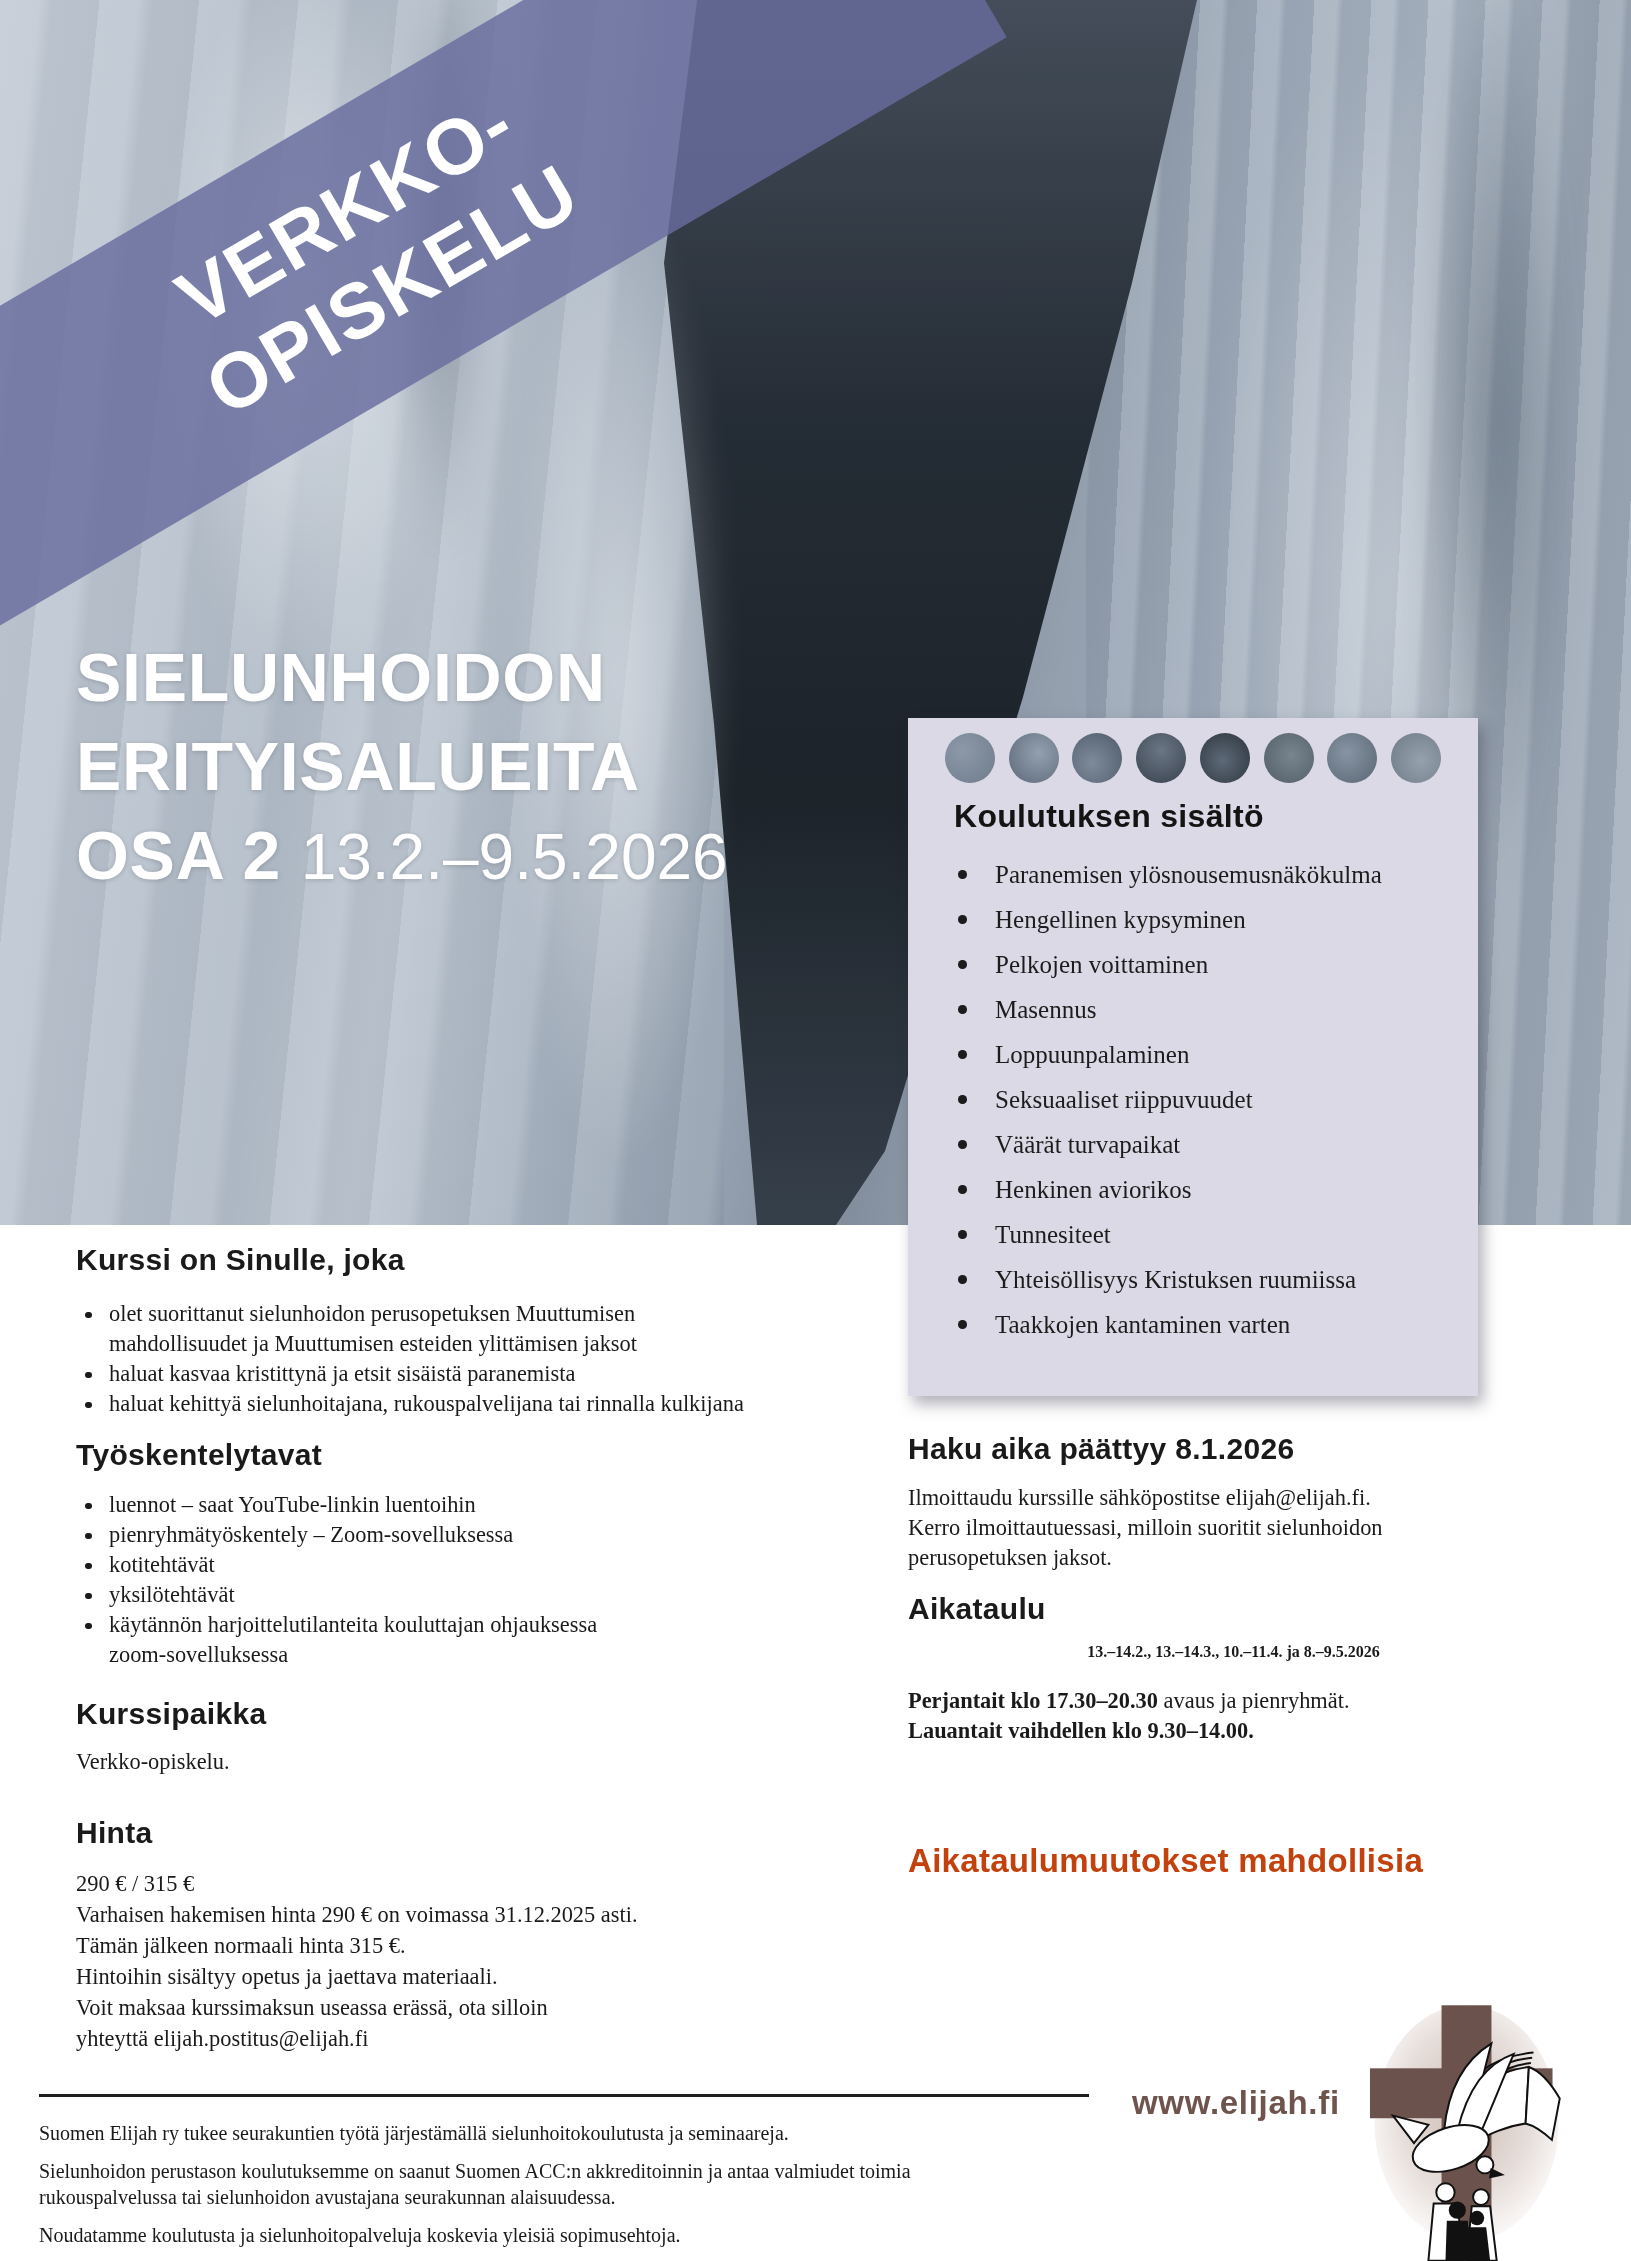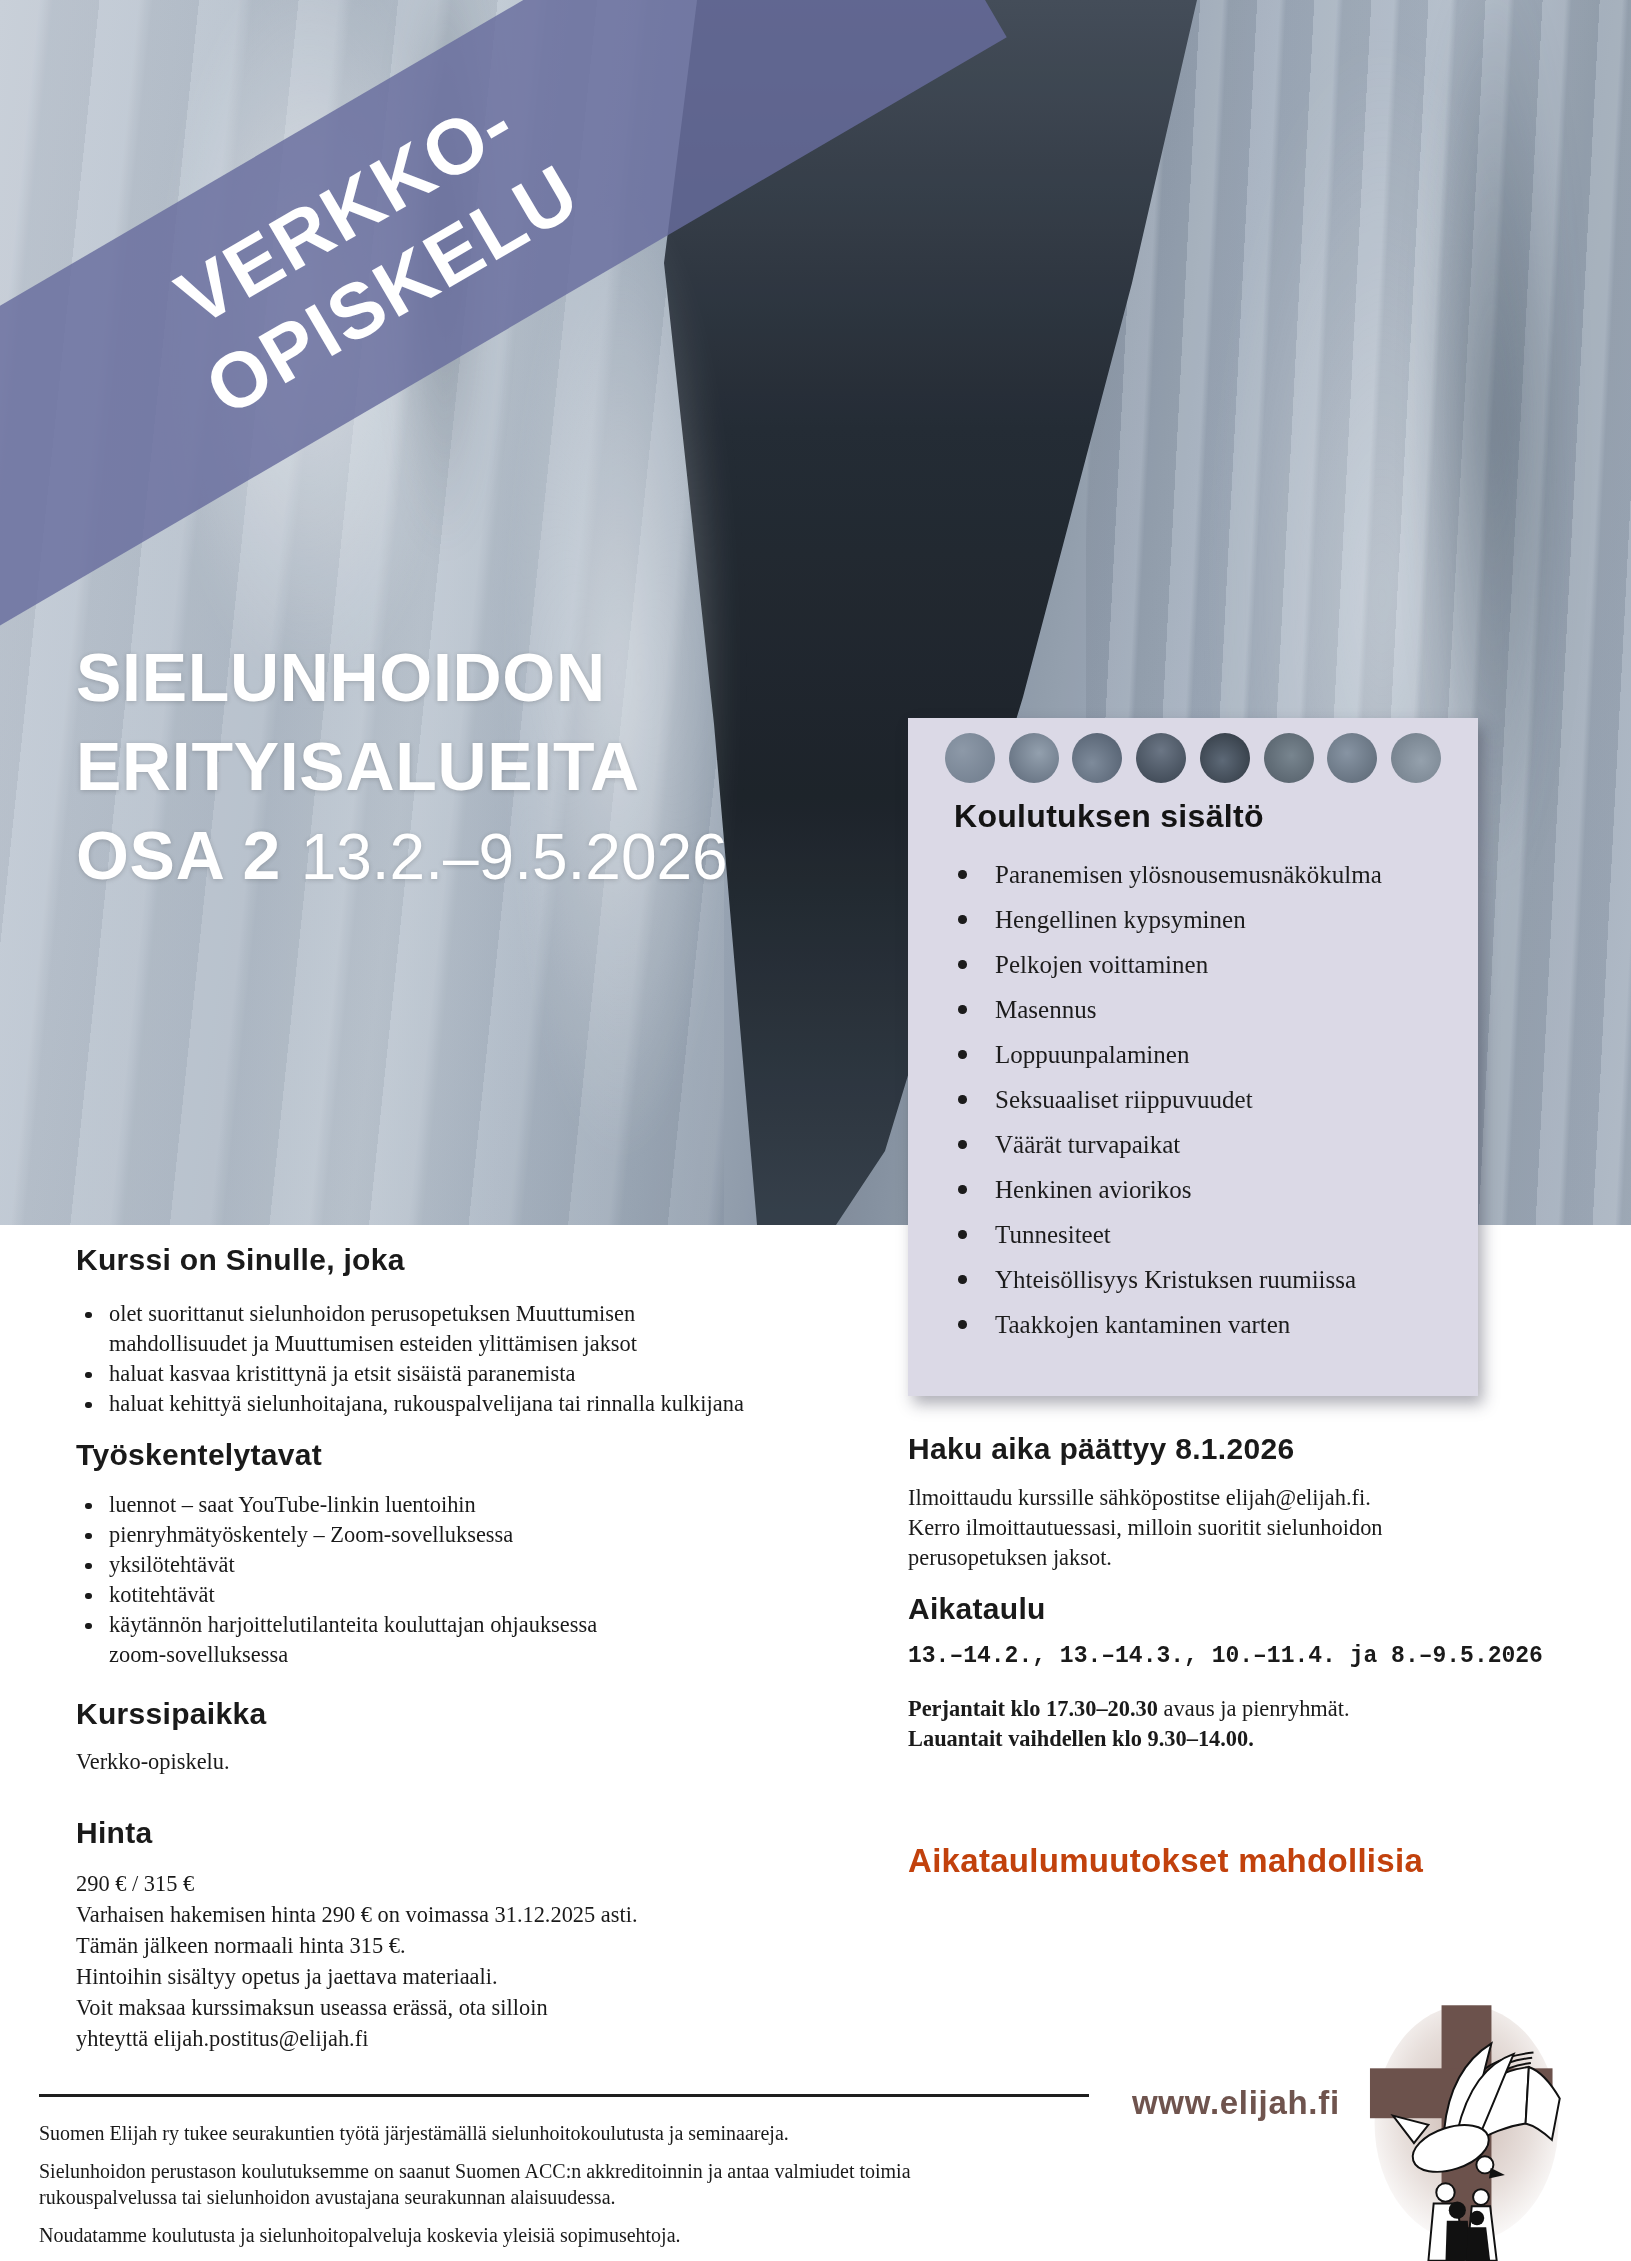"yksilötehtävät" li { order: before "kotitehtävät" -> after "kotitehtävät" }
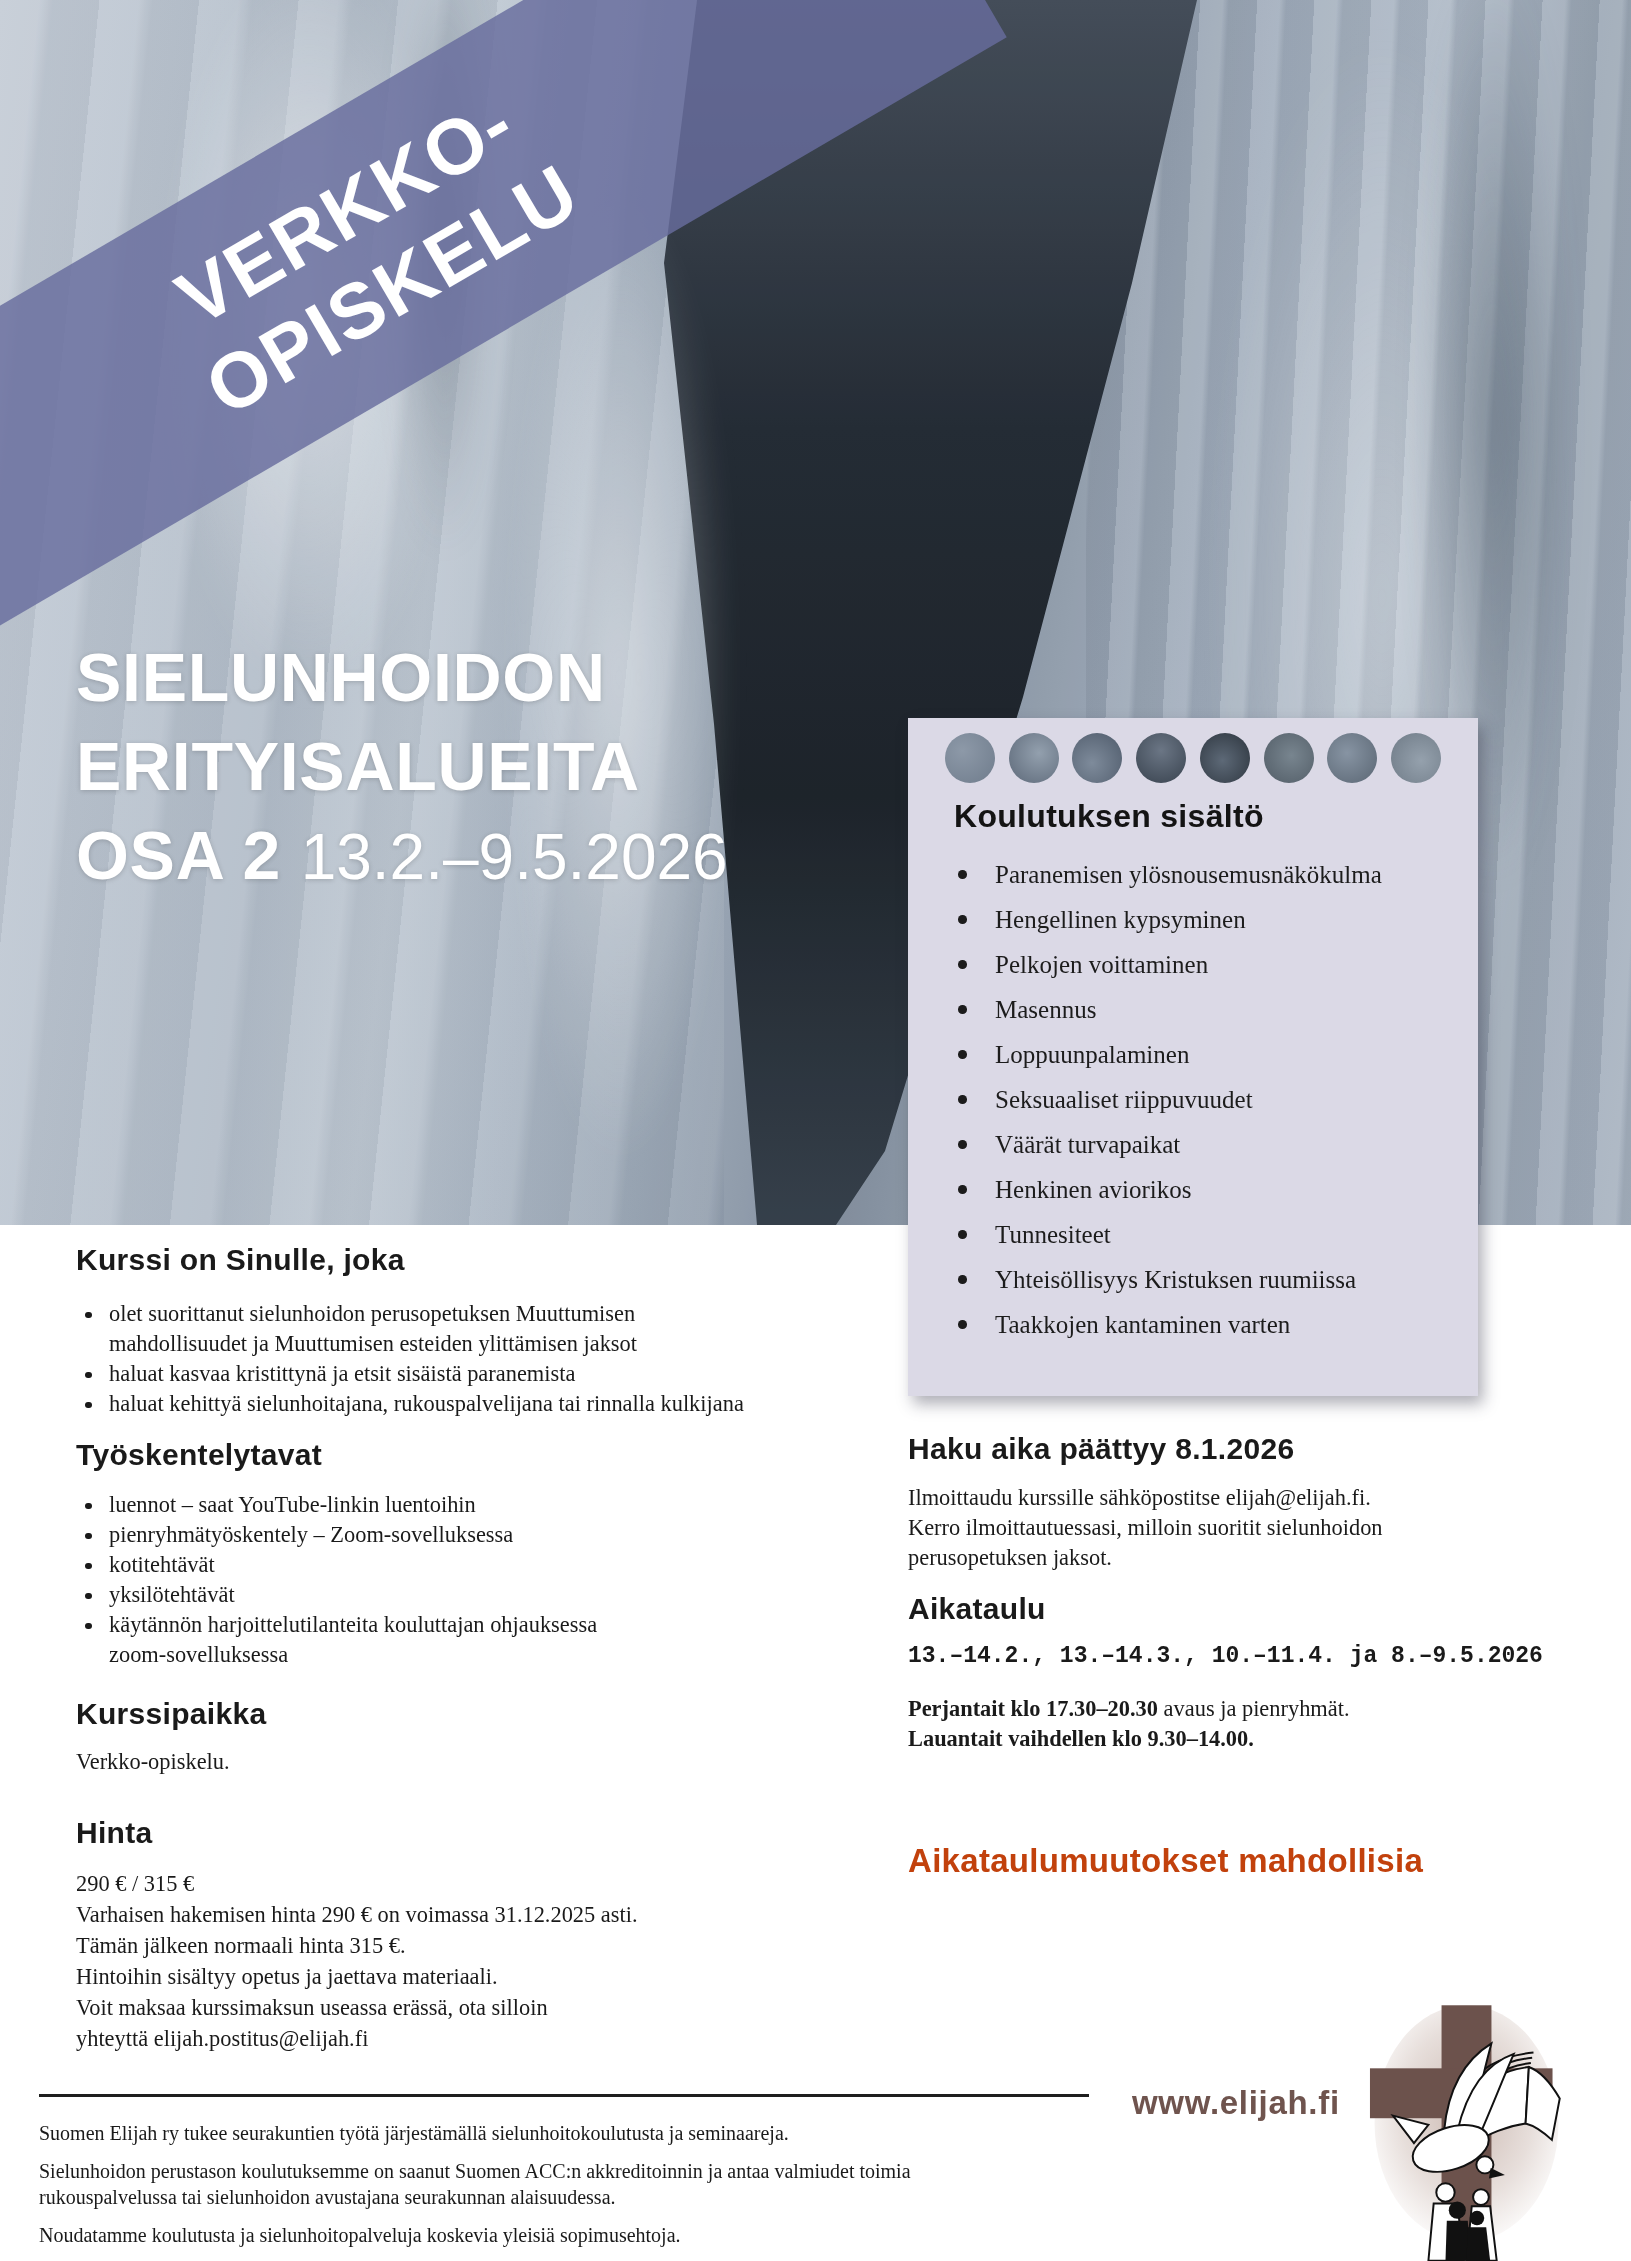"13.–14.2., 13.–14.3., 10.–11.4. ja" .sec-aika .dates { font-family: Liberation Mono, monospace -> Liberation Serif, serif; font-size: 23px -> 16px; text-align: none -> center }
